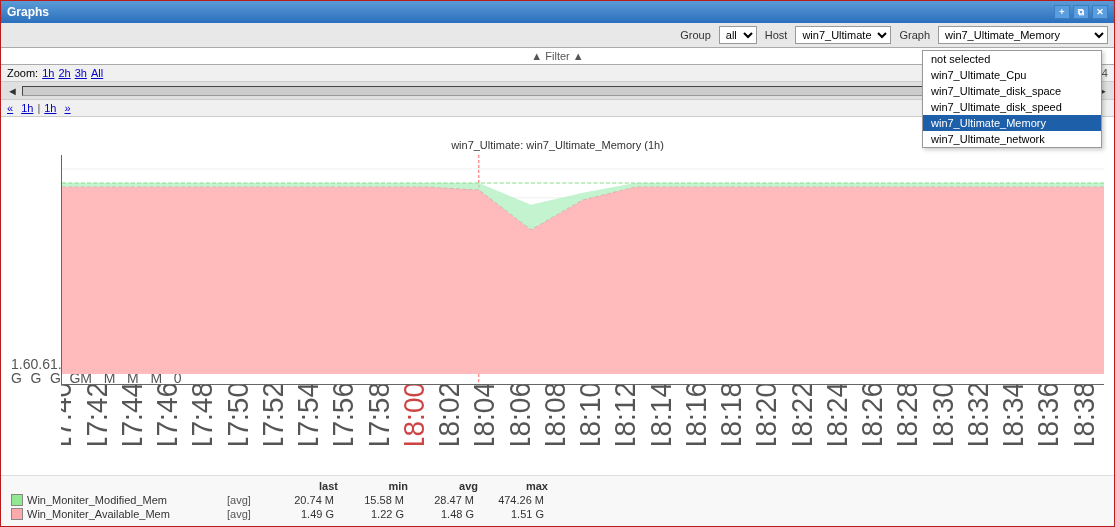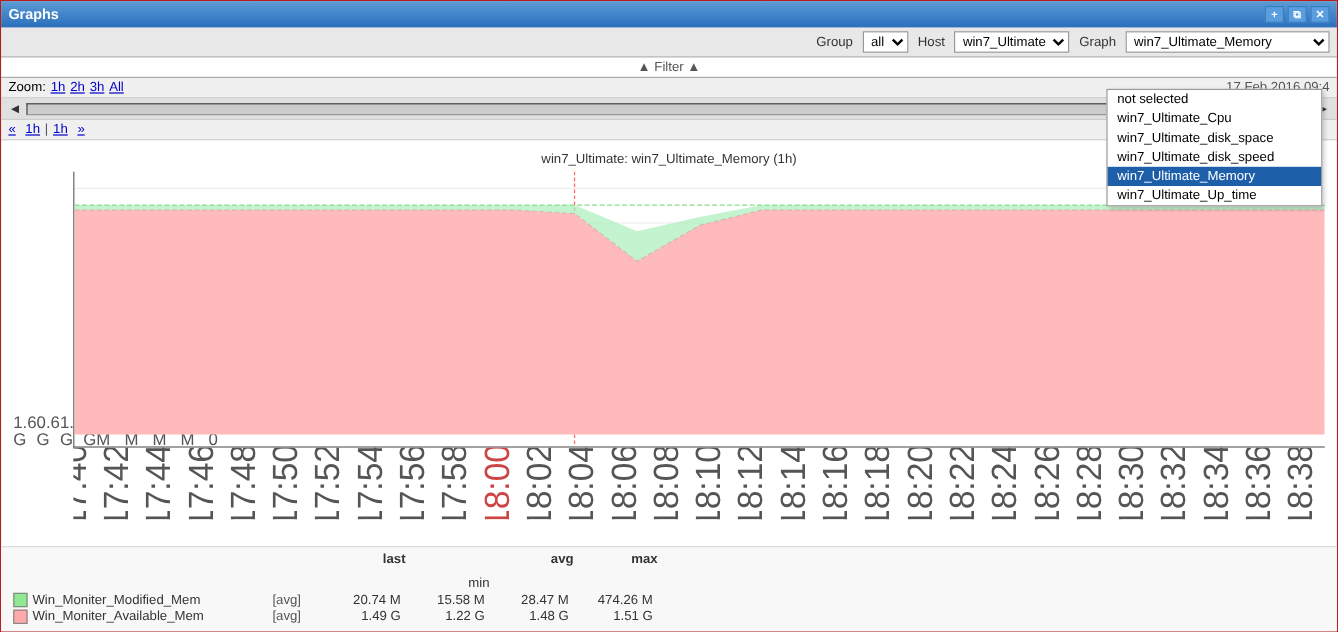"not selected" #graph-dropdown { top: 48px -> 24px }
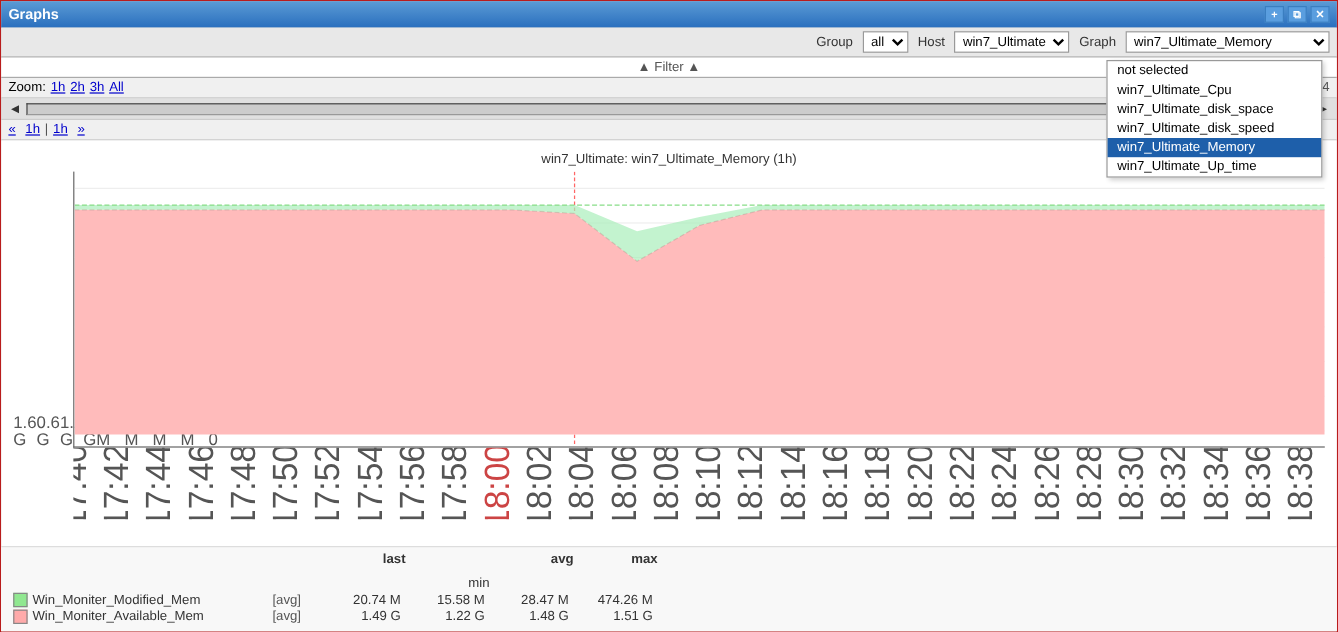"win7_Ultimate: win7_Ultimate_Memory (1h)" #graph-area { margin-top: none -> 12px }
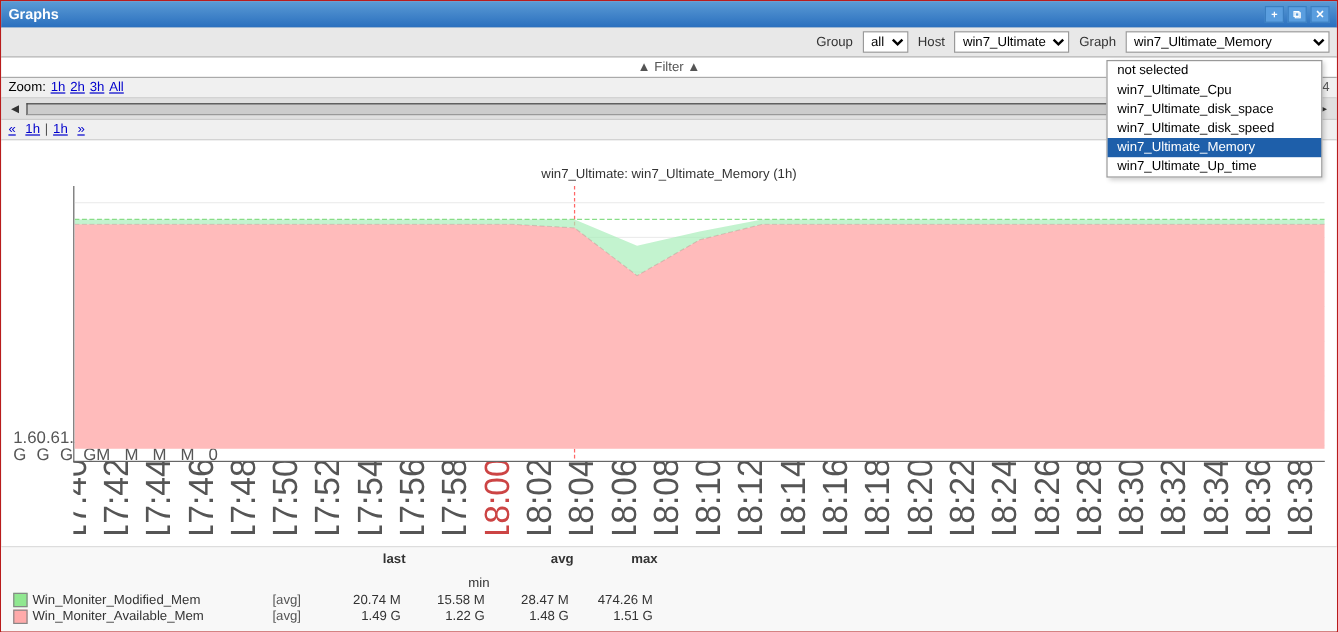"win7_Ultimate_network" div.dropdown-item { html: none -> <div>win7_Ultimate_network</div> }
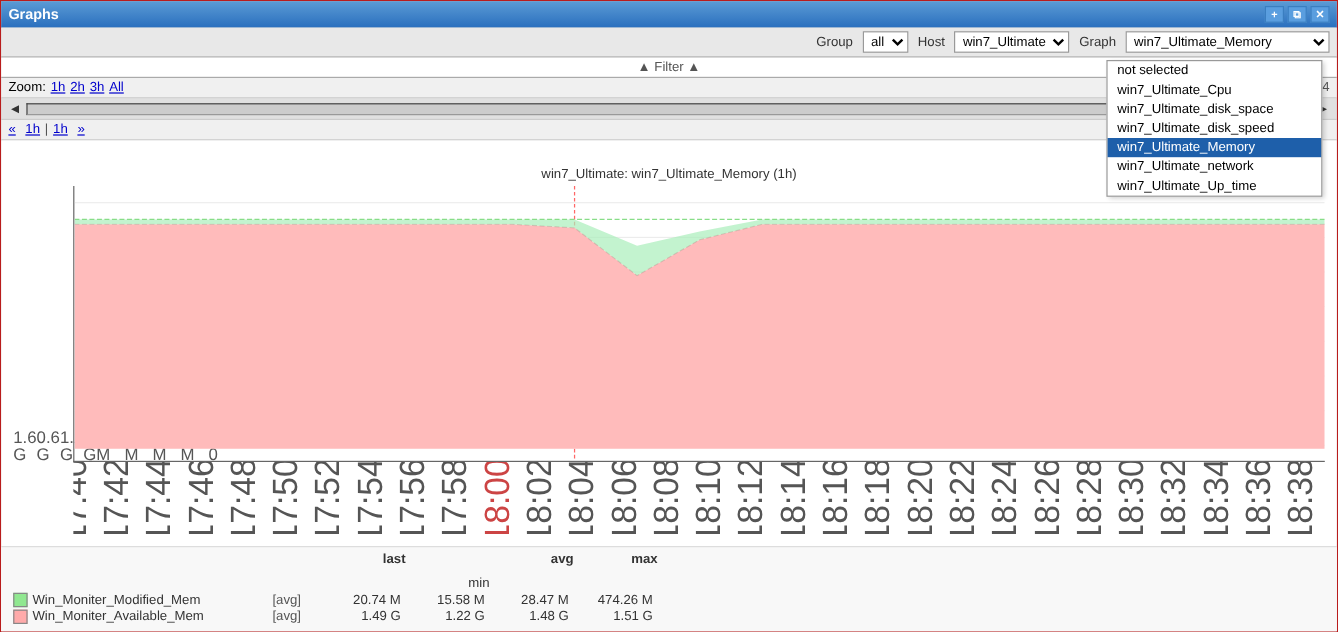"win7_Ultimate_Up_time" div.dropdown-item { html: <div>win7_Ultimate_Up_time</div> -> none }
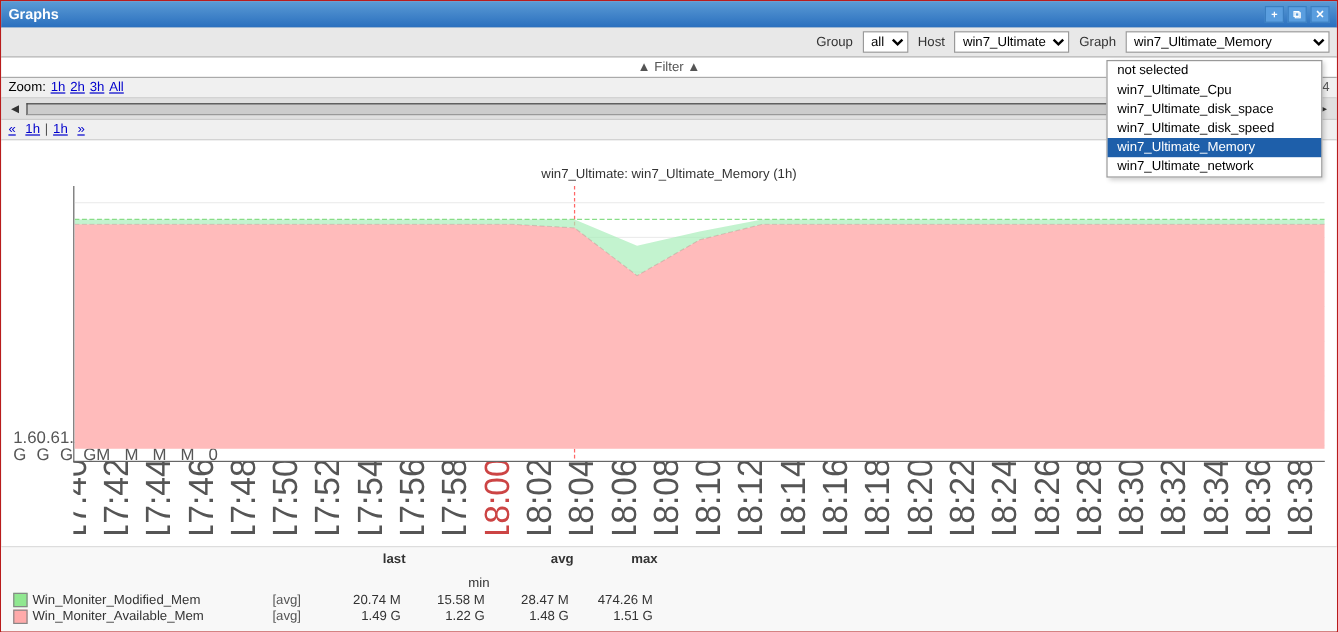"min" span.legend-col-header { font-weight: normal -> bold; margin-top: 20px -> none }
